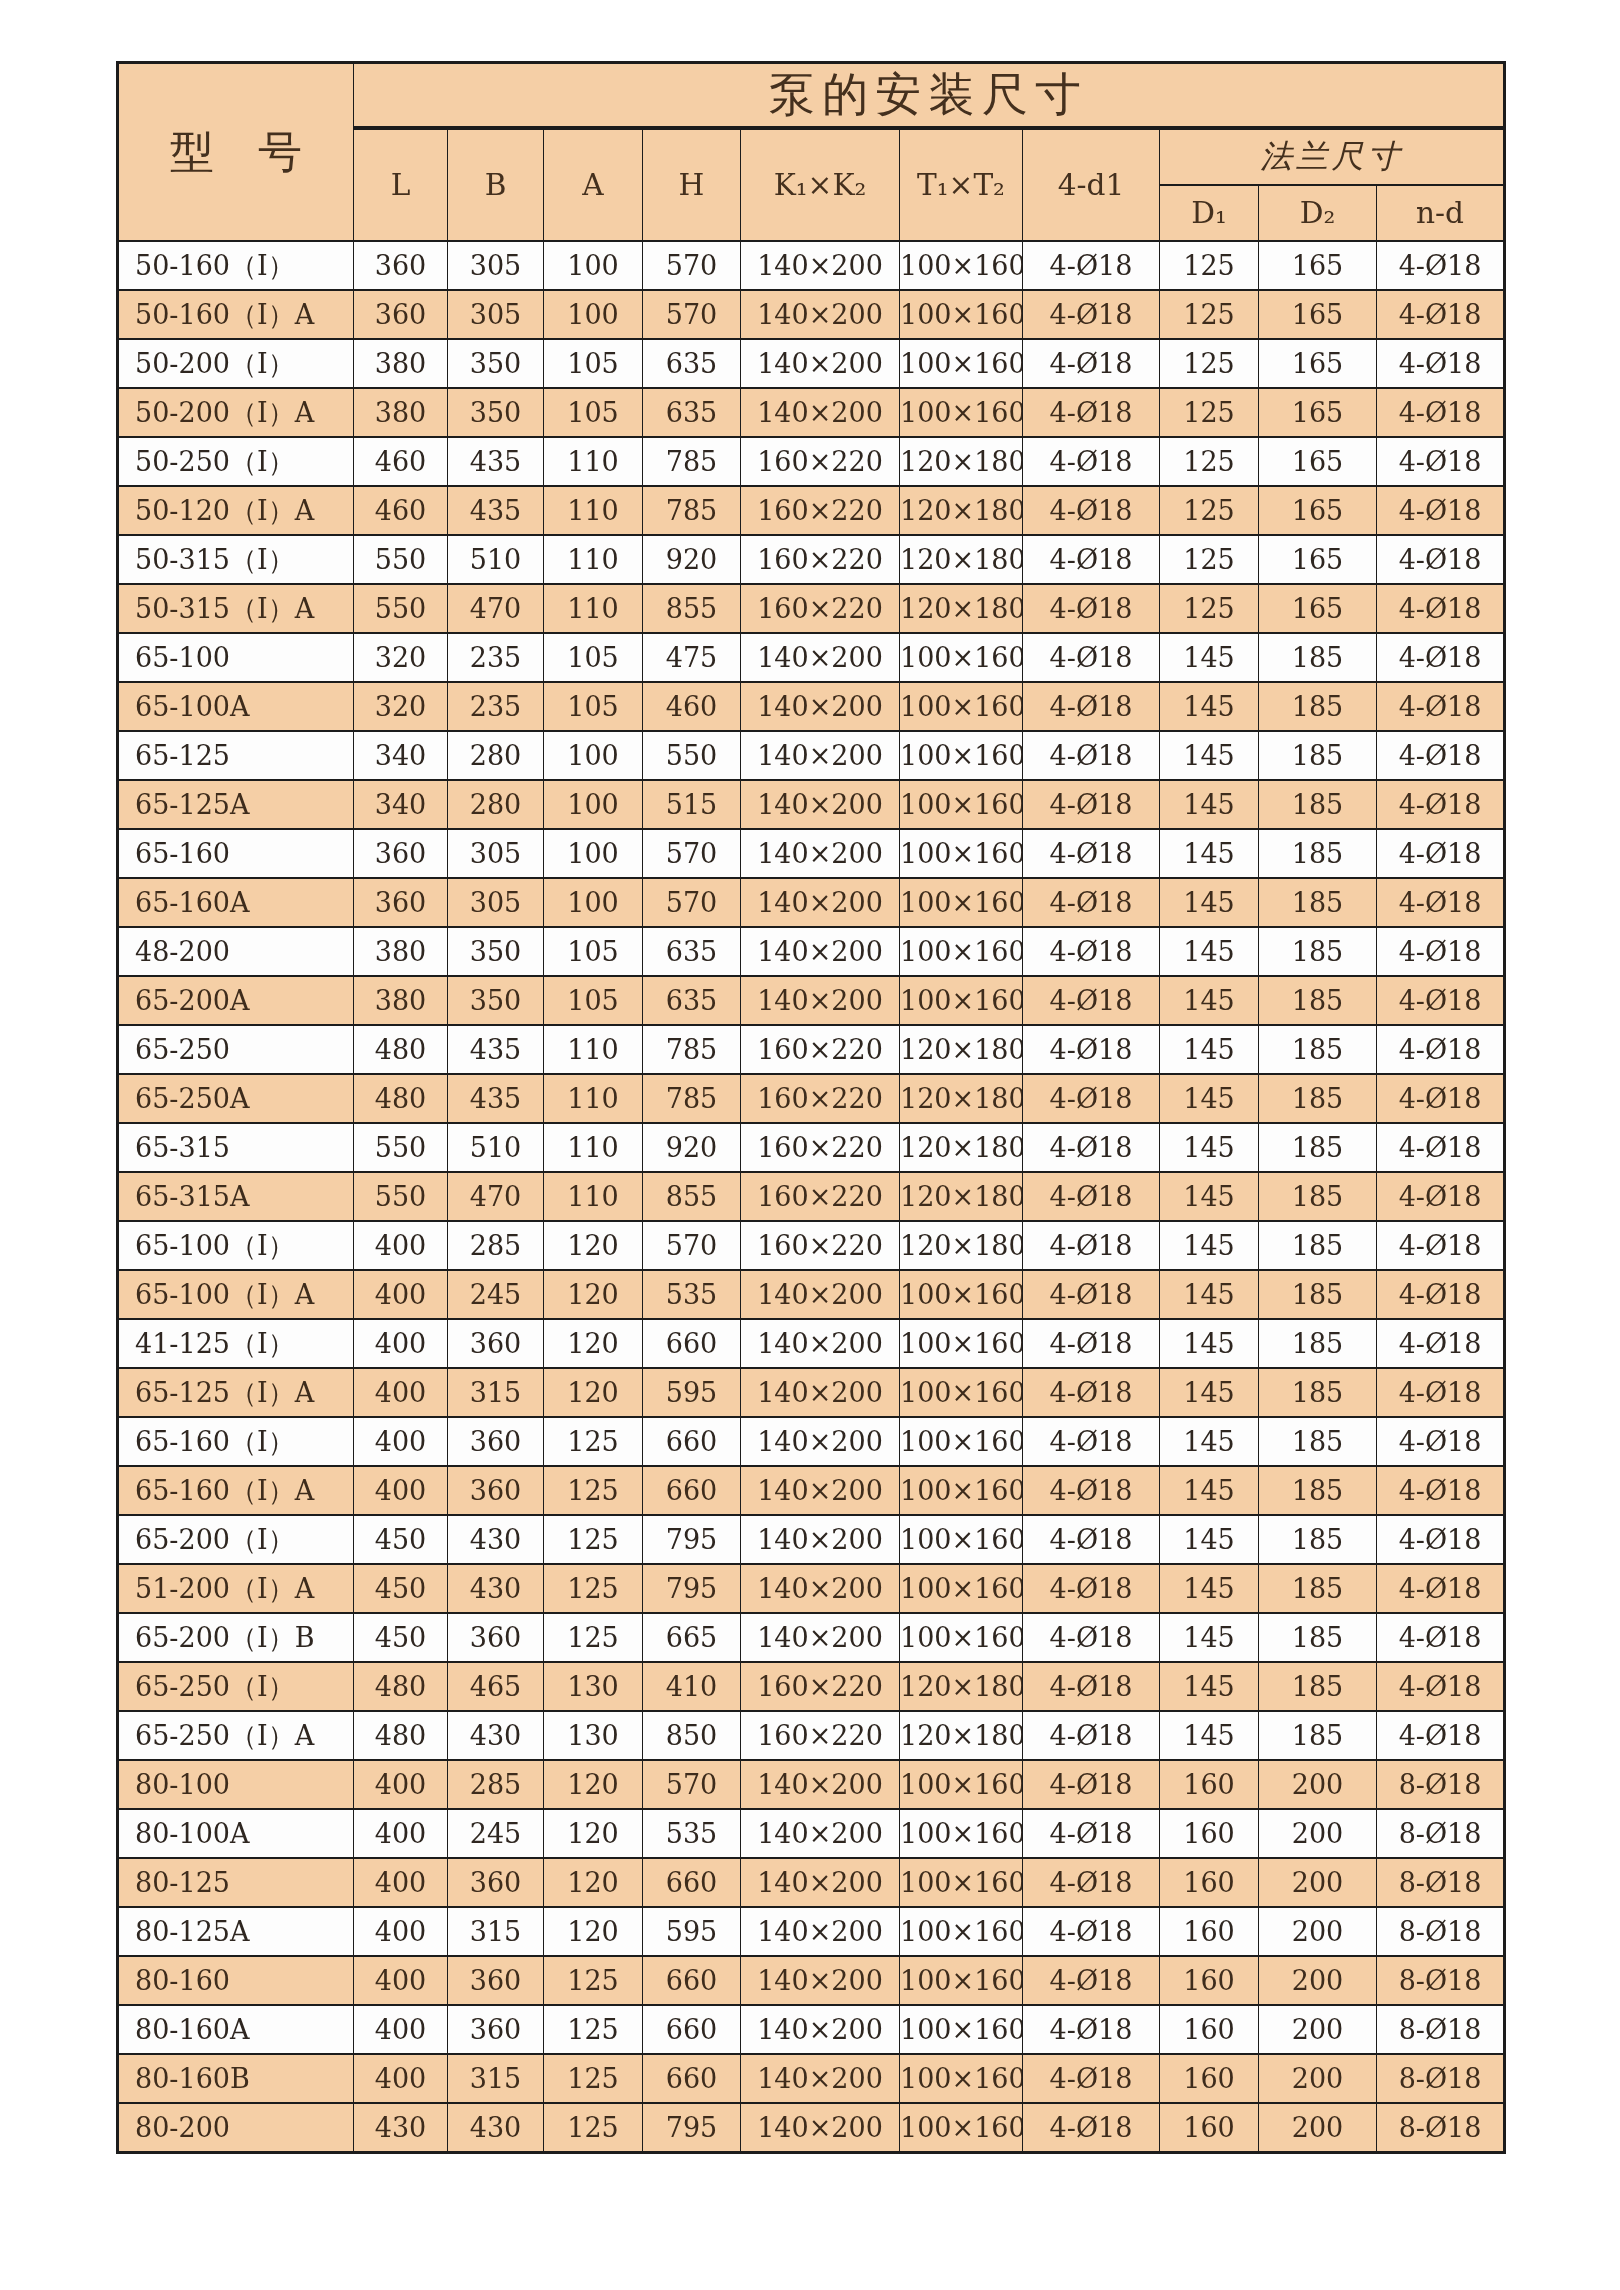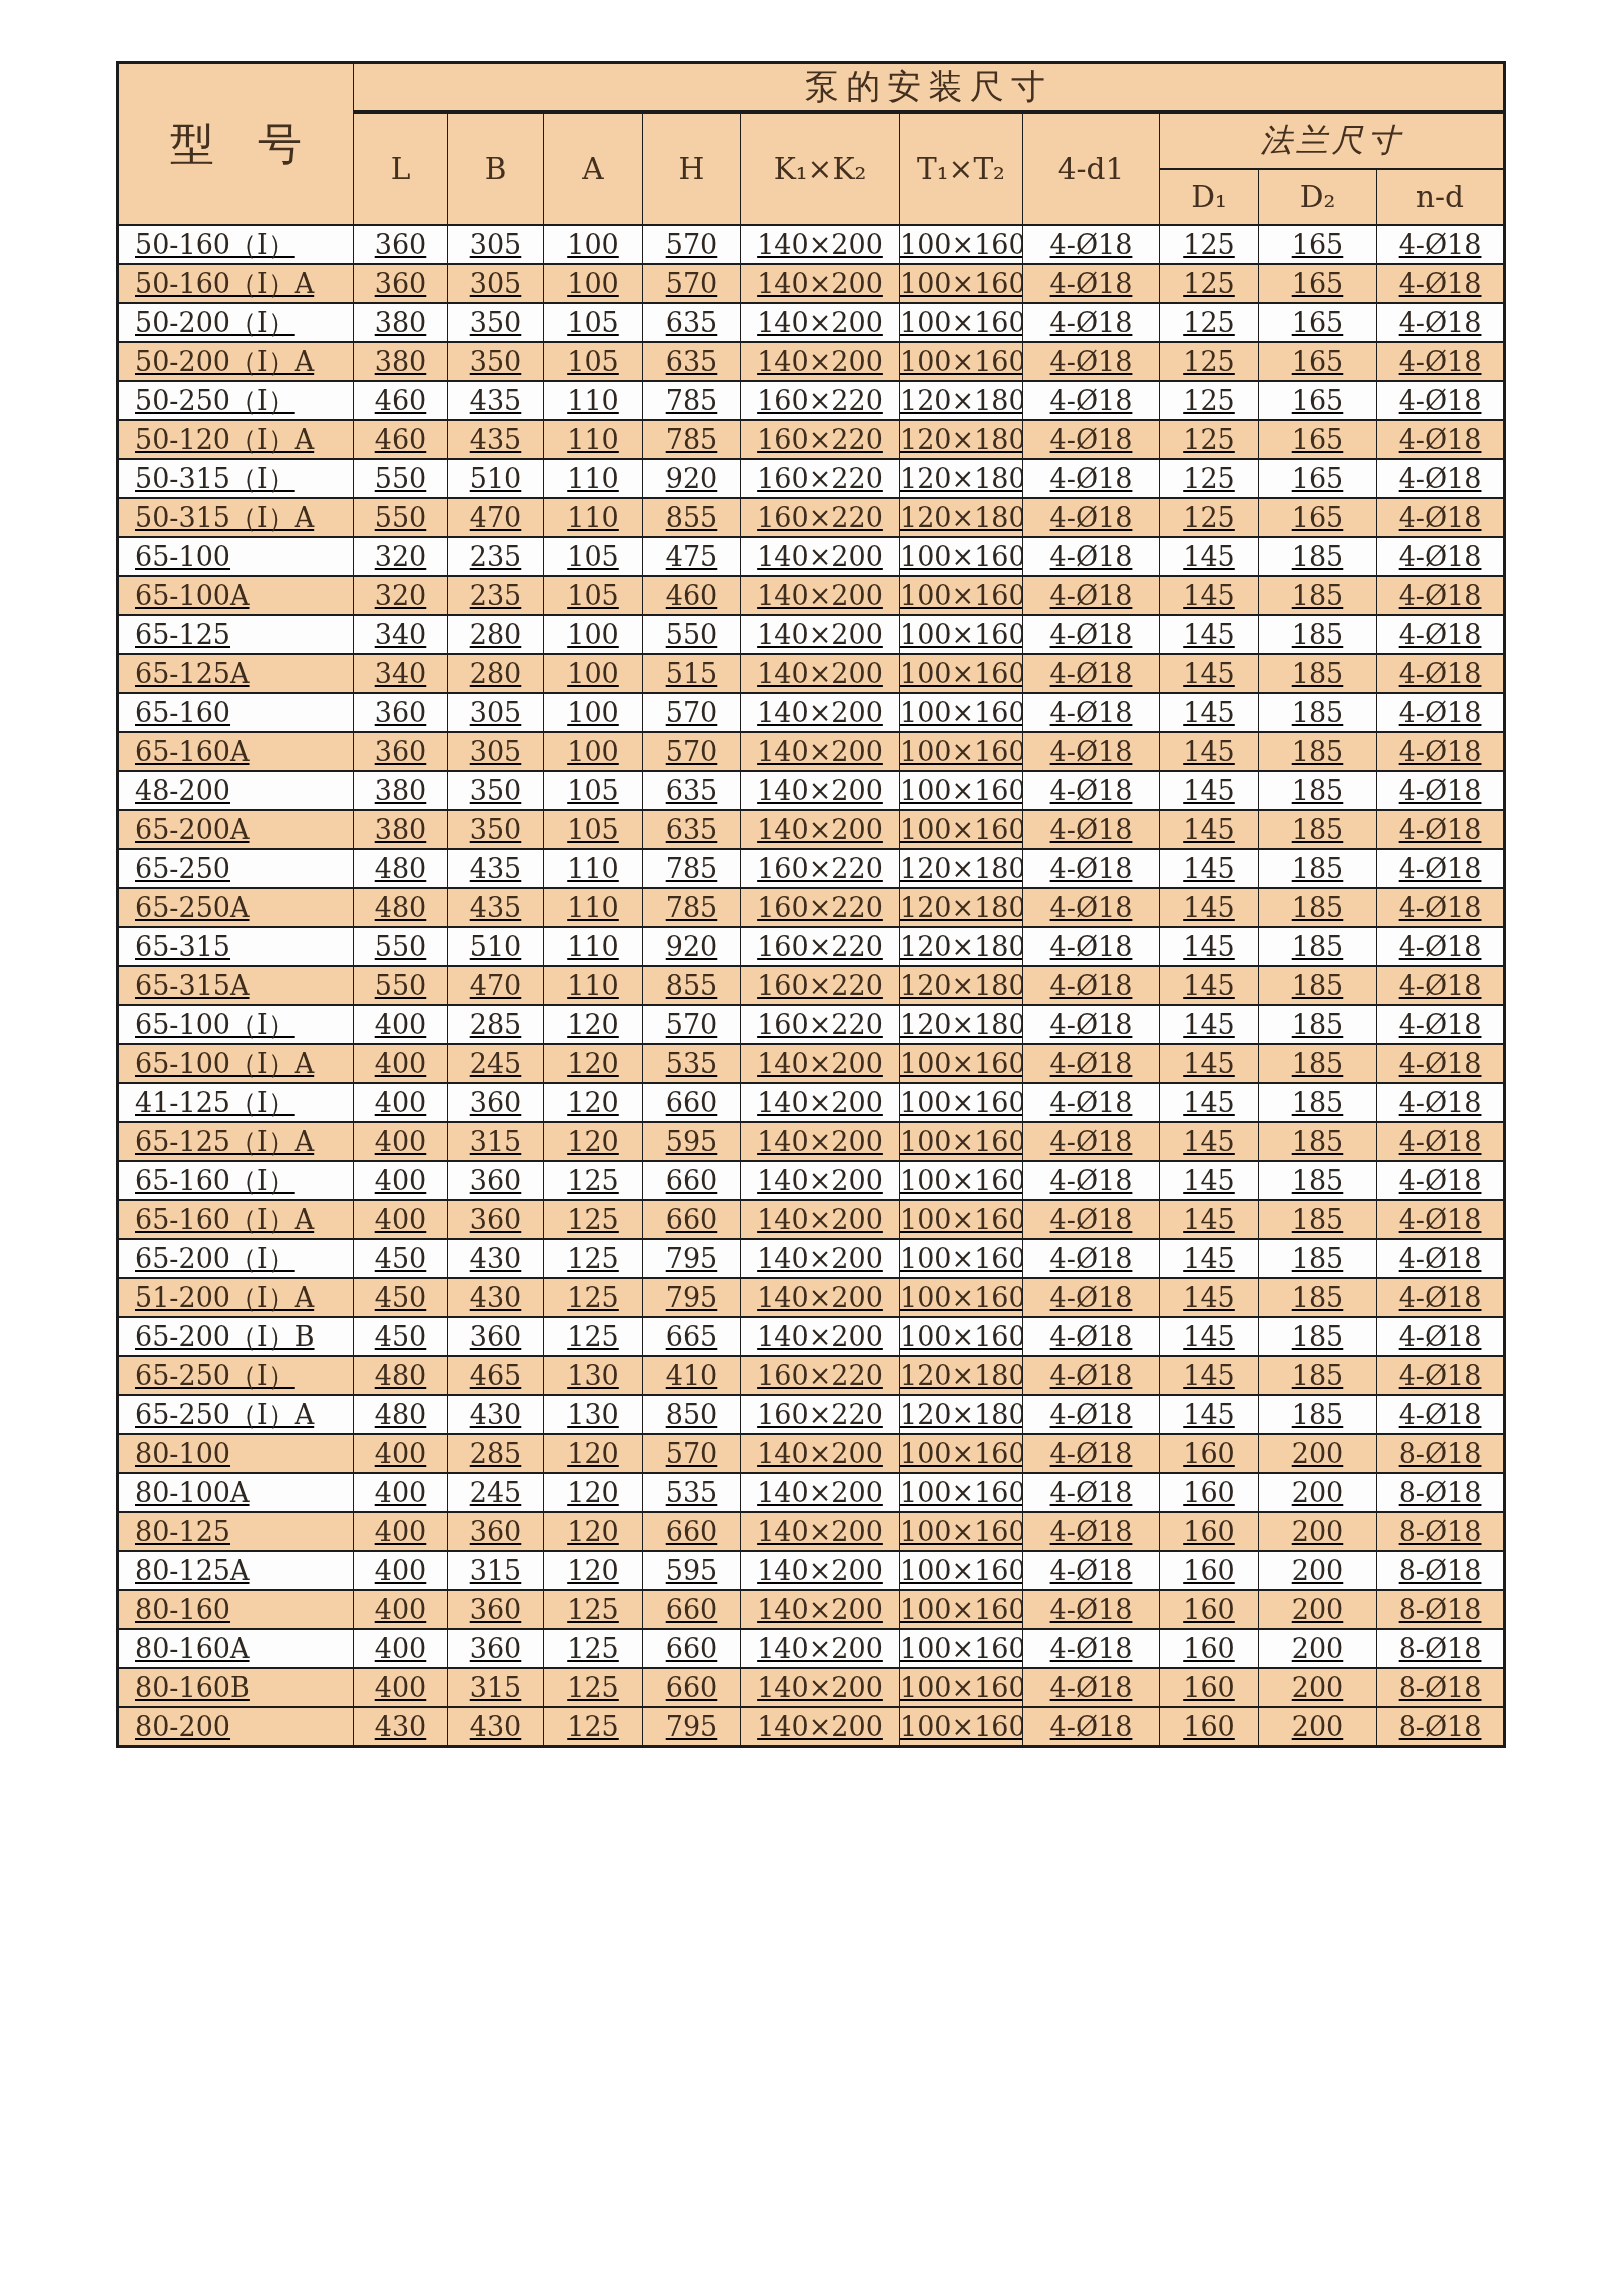"泵的安装尺寸" th.install-h { font-size: 34px -> 46px }
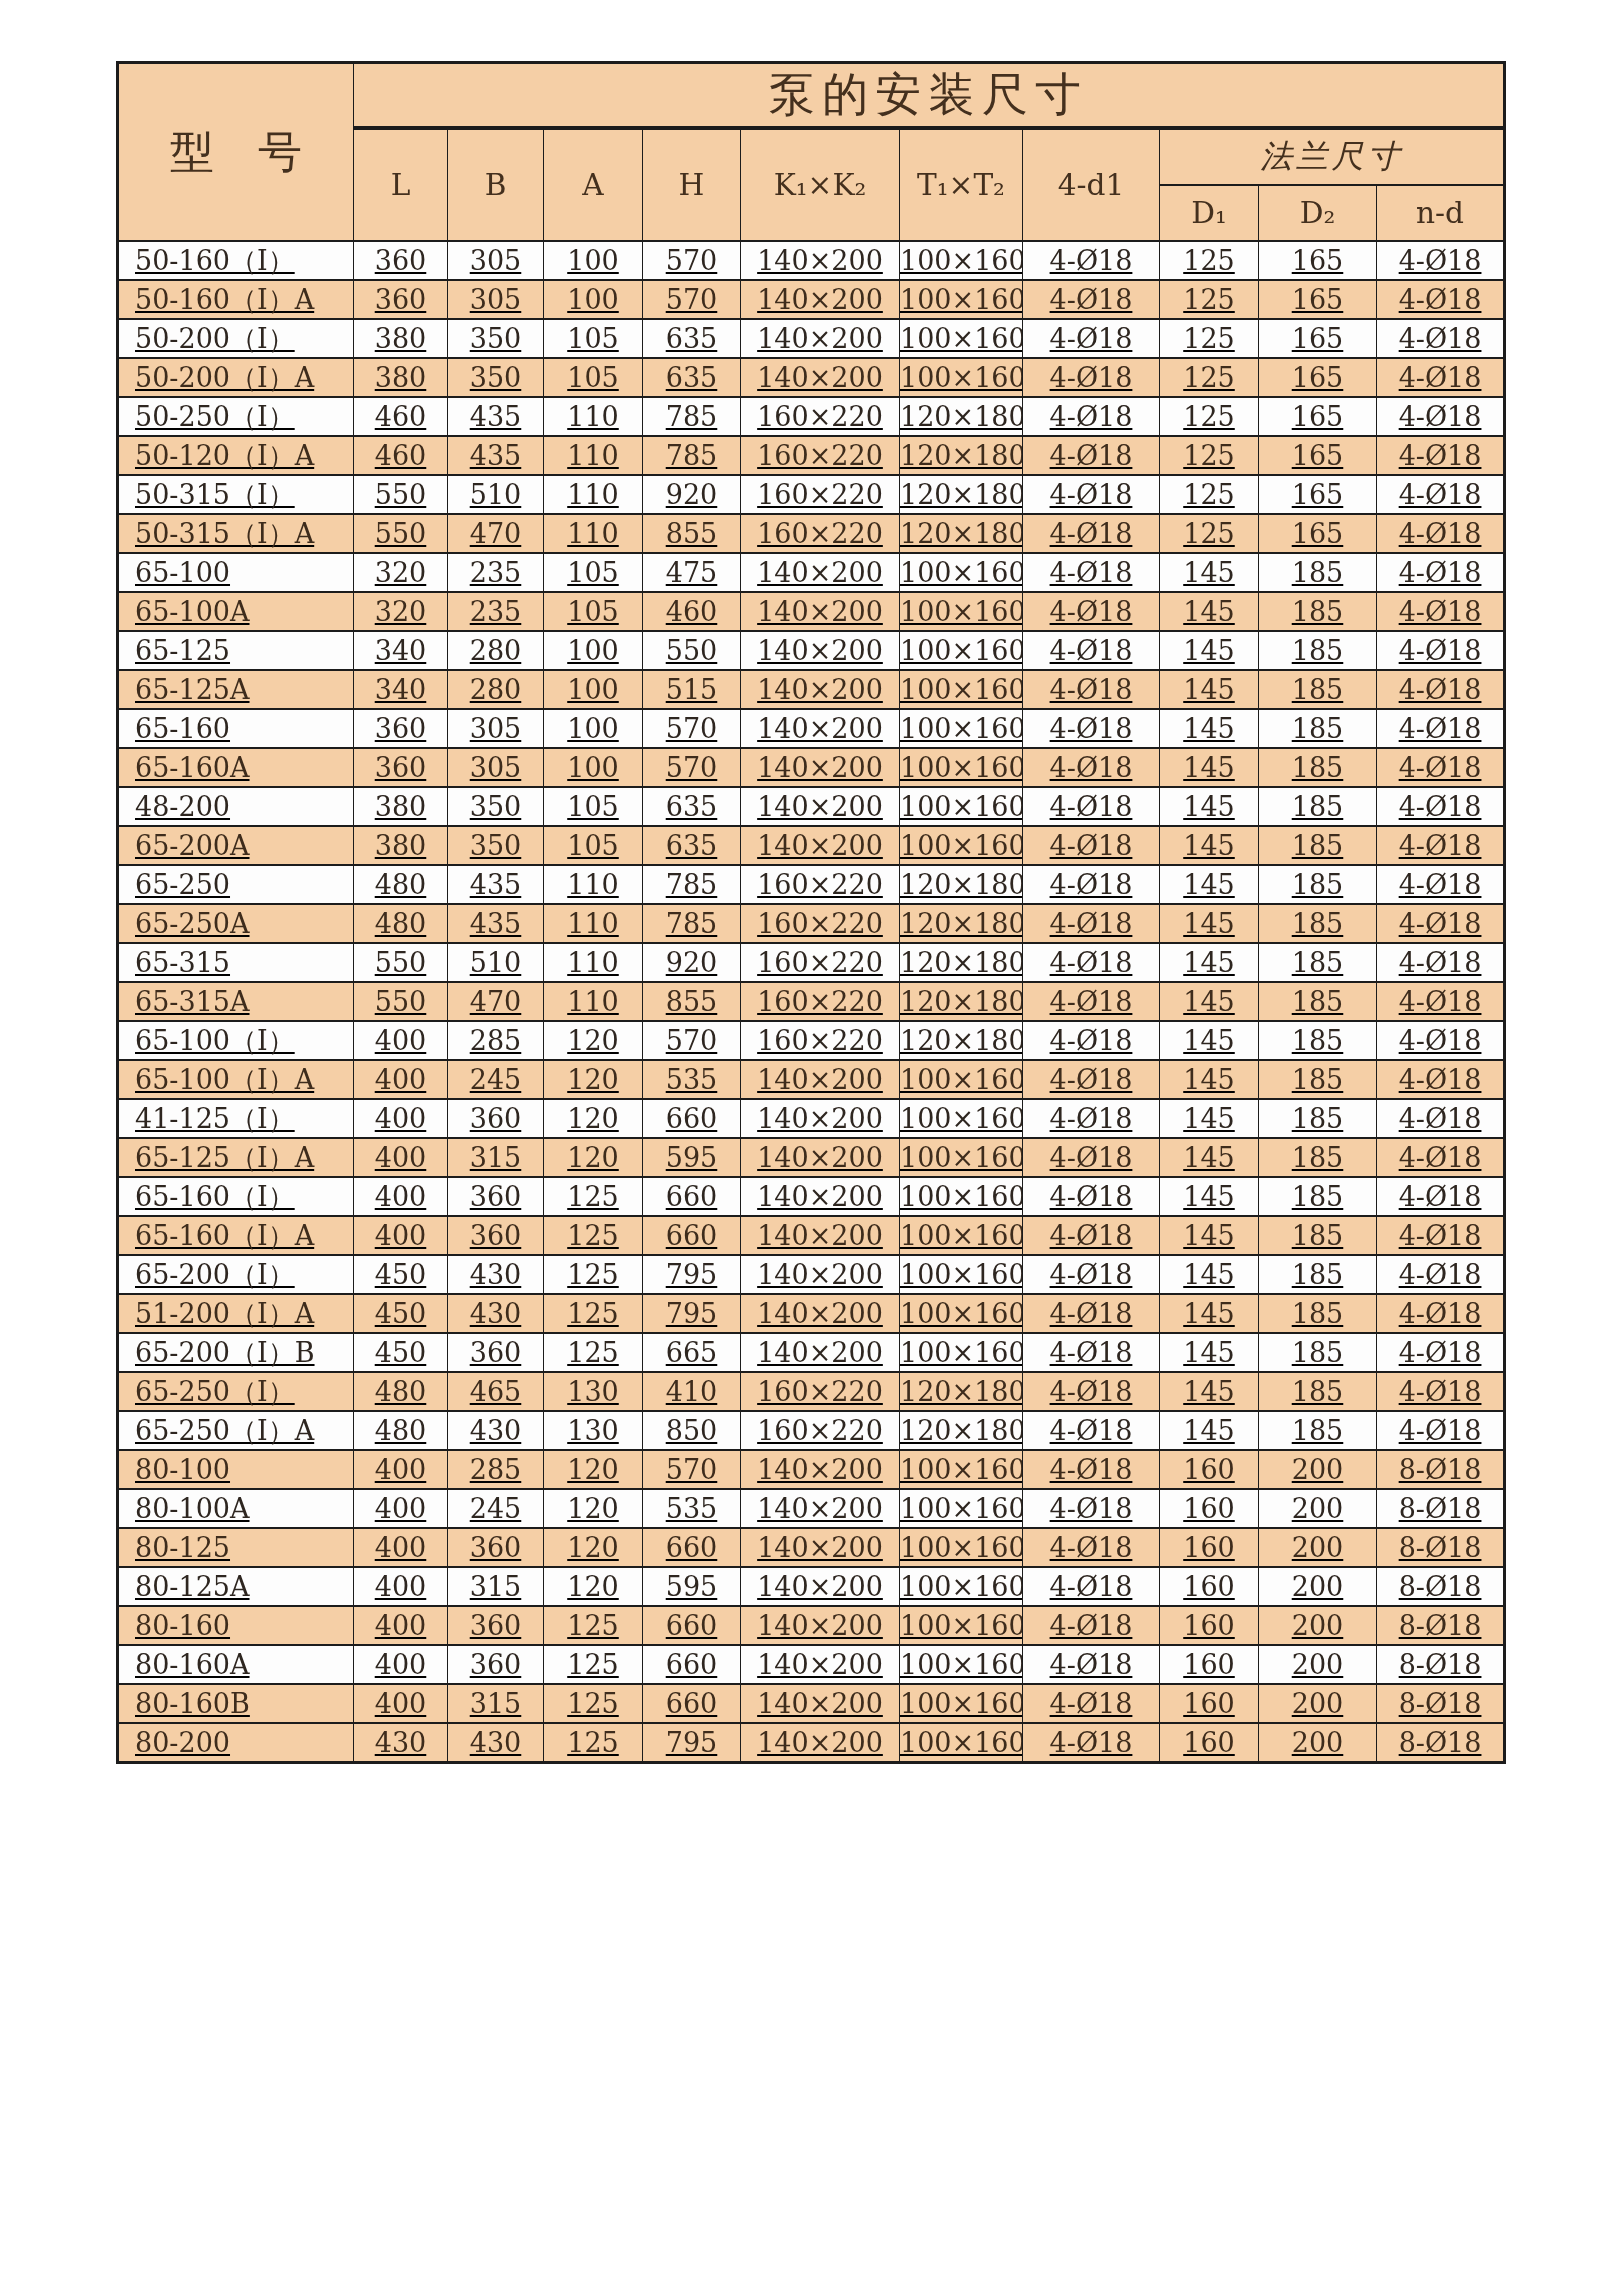"50-160（I）" tbody tr { height: 39px -> 49px; text-decoration: underline -> none }
